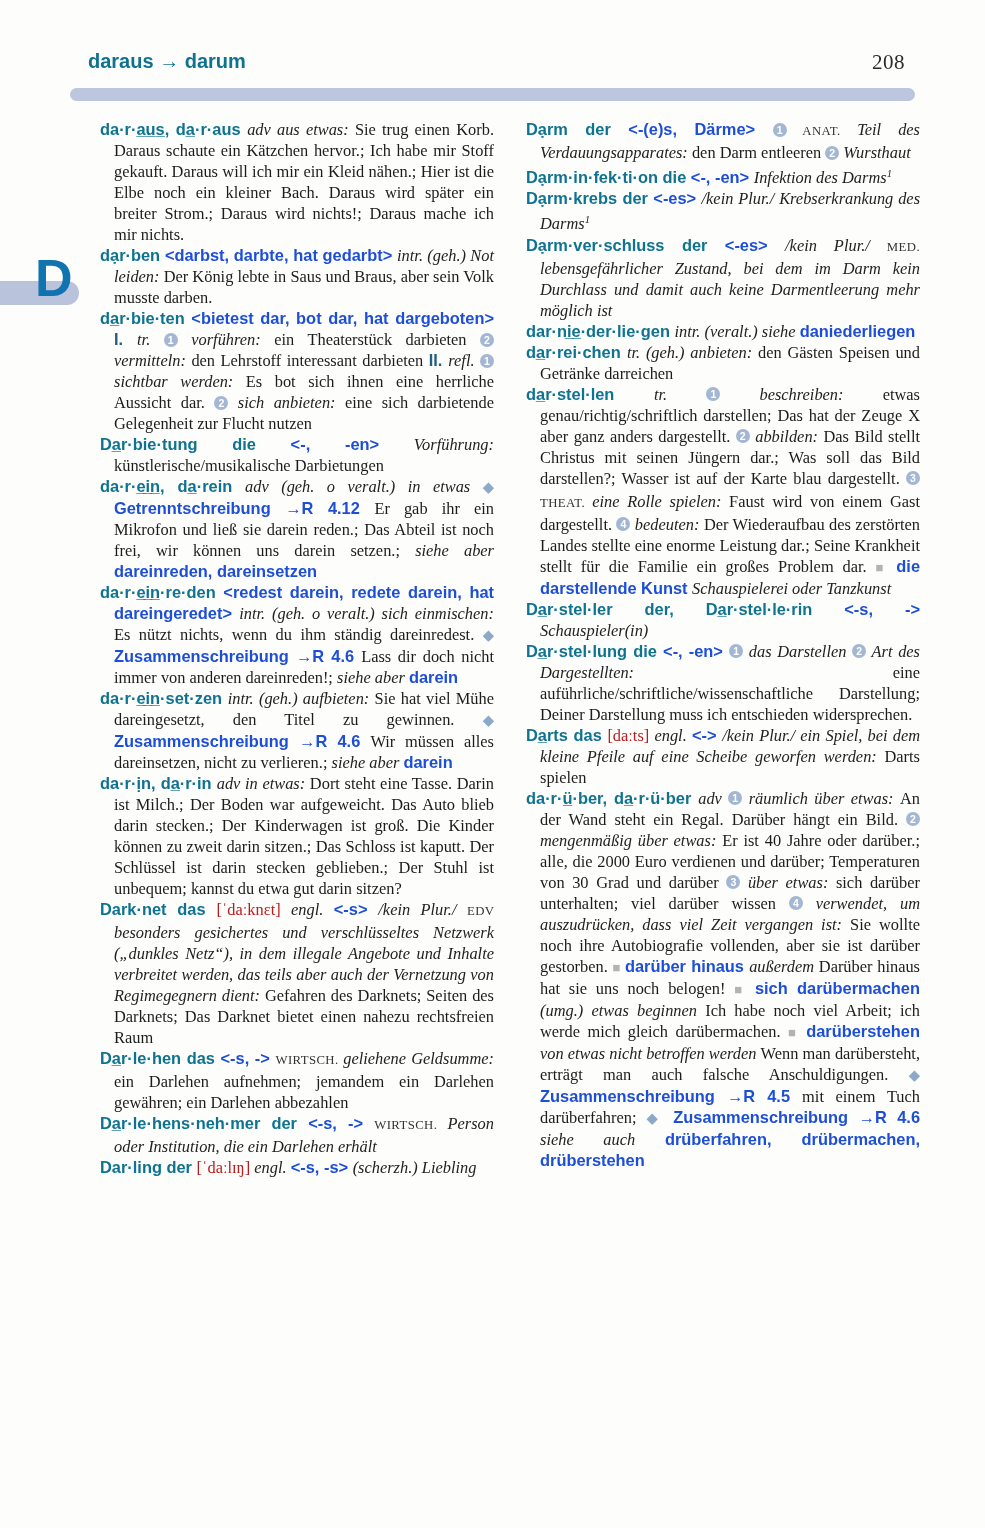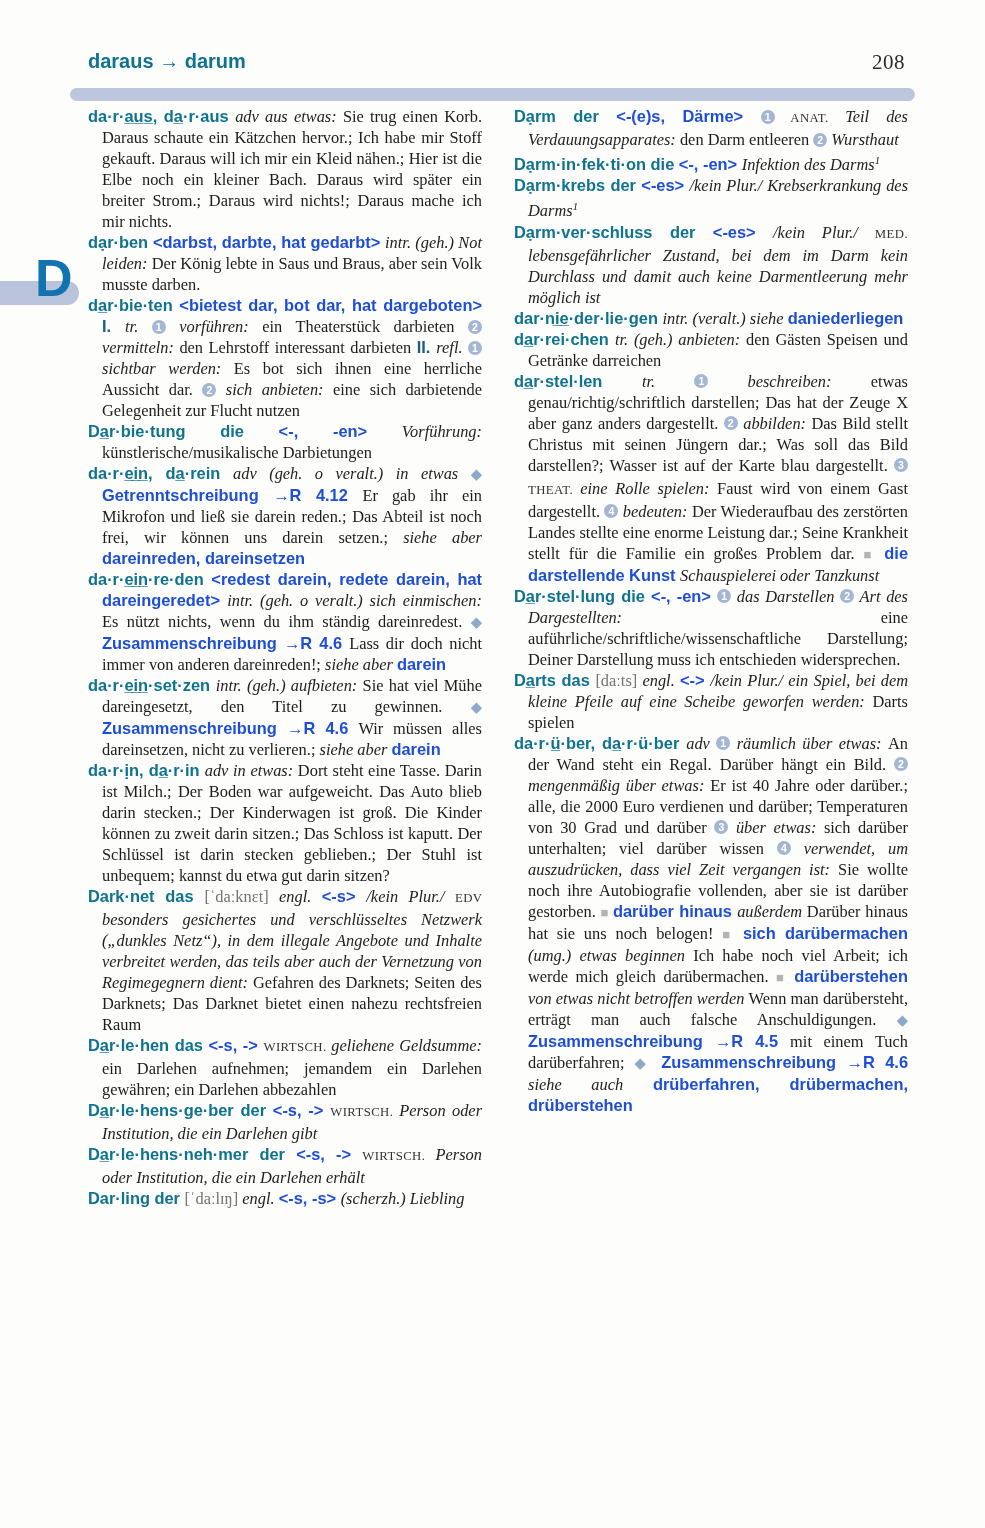"da·r·a̲u̲s̲, da̲·r·aus adv aus etwas:" .col { margin-left: none -> 12px; top: 106px -> 119px }
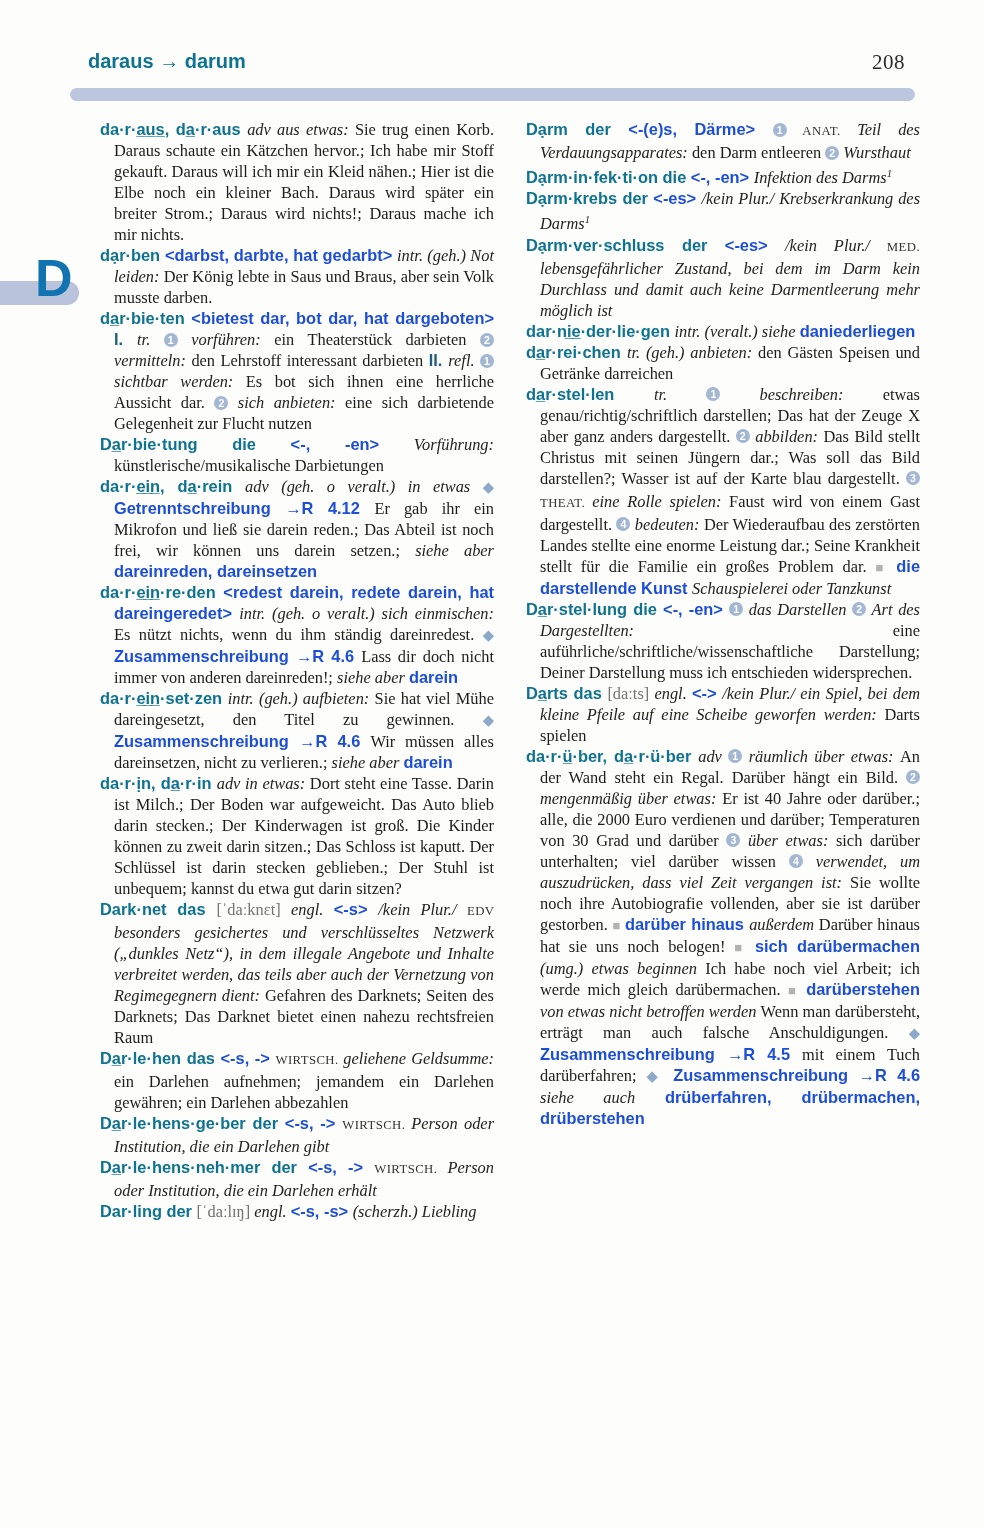"Da̲r·stel·ler der, Da̲r·stel·le·rin <-s," p.entry { html: none -> <p><span>Da̲r·stel·ler der, Da̲r·stel·le·rin </span><span>&lt;-s, -&gt; </span><span>Schauspieler(in)</span></p> }
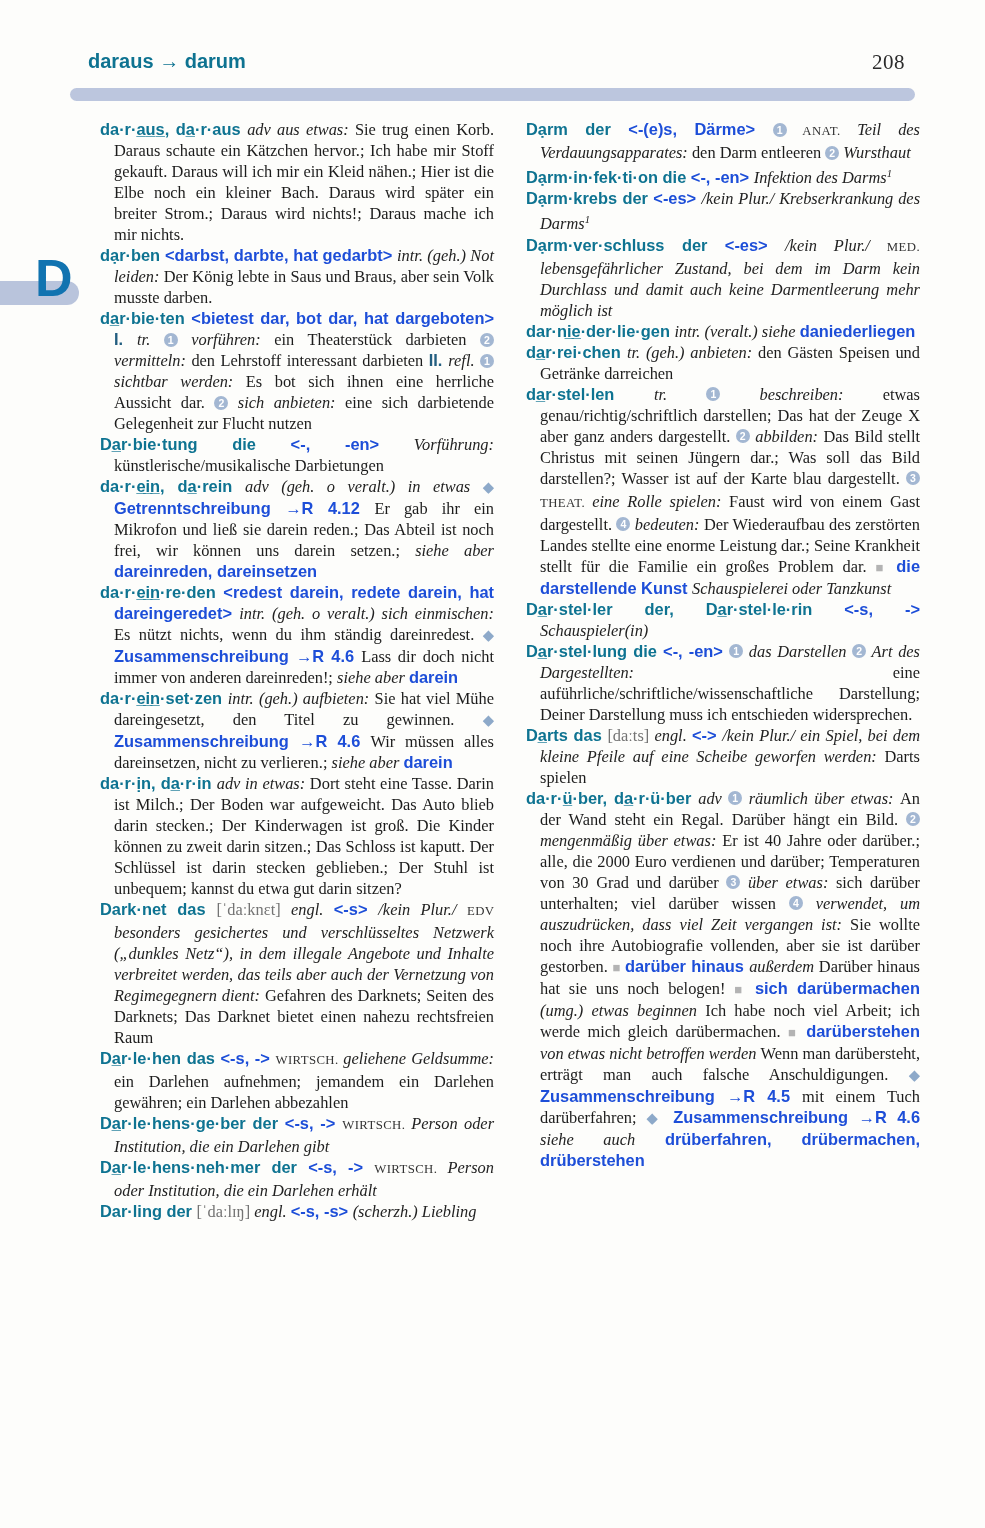"[daːts]" .s-ph { color: #737373 -> #b91c1c }
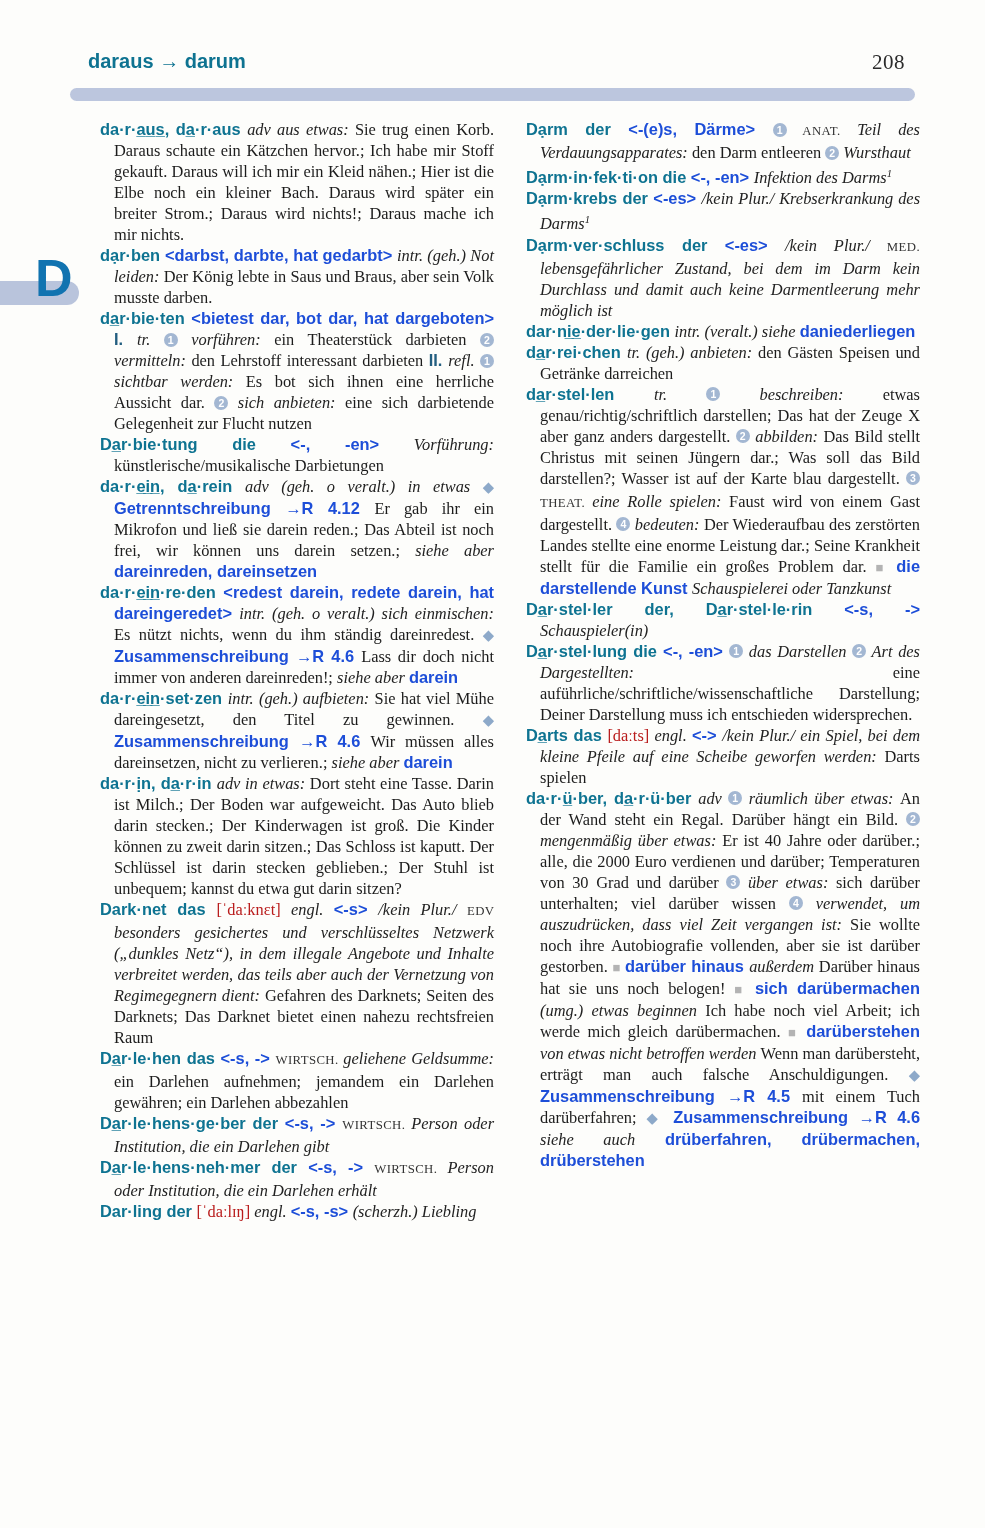"Da̲r·le·hens·ge·ber der <-s, -> WIRTSCH." p.entry { html: <p><span>Da̲r·le·hens·ge·ber der </span><span>&lt;-s, -&gt; </span><span>WIRTSCH. </span><span>Person oder Institution, die ein Darlehen gibt</span></p> -> none }
